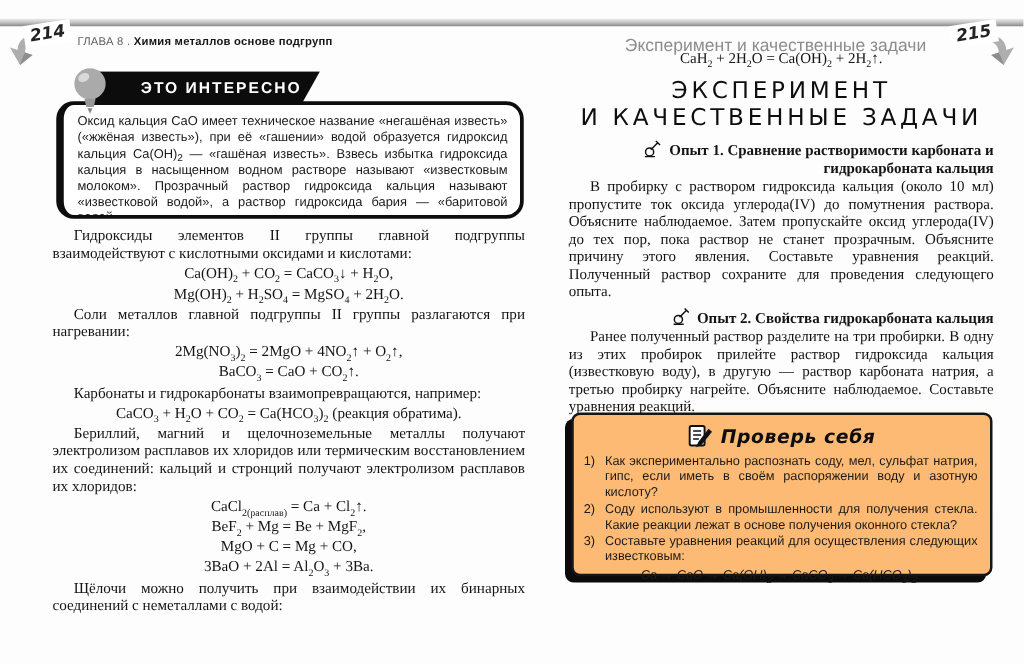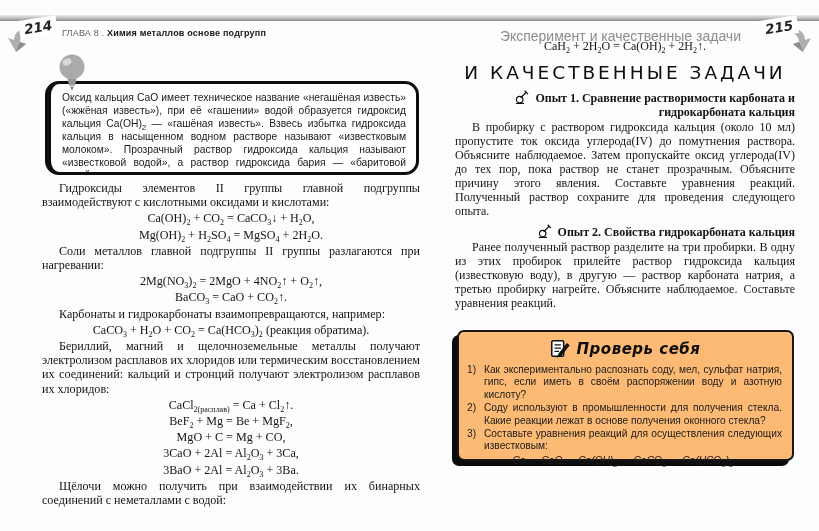"ЭТО ИНТЕРЕСНО" div.fact-banner { html: none -> <div> <span>ЭТО ИНТЕРЕСНО</span> </div> }
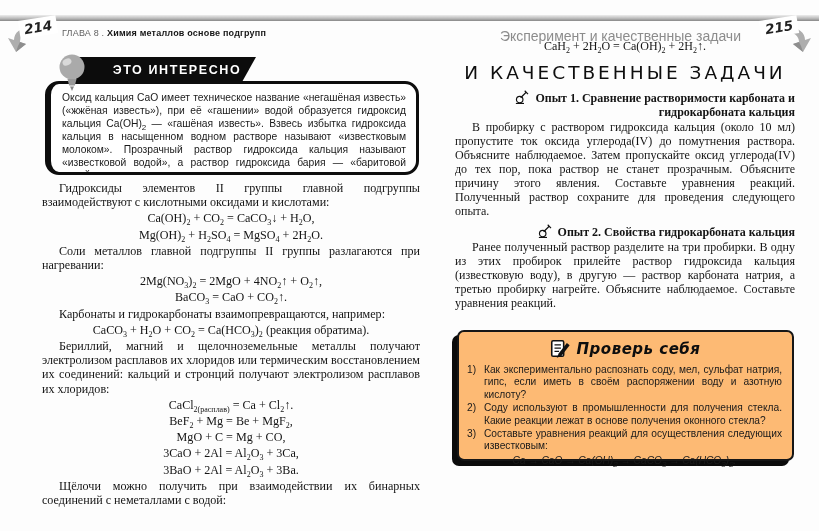"ЭКСПЕРИМЕНТ" div { html: none -> <div>ЭКСПЕРИМЕНТ</div> }
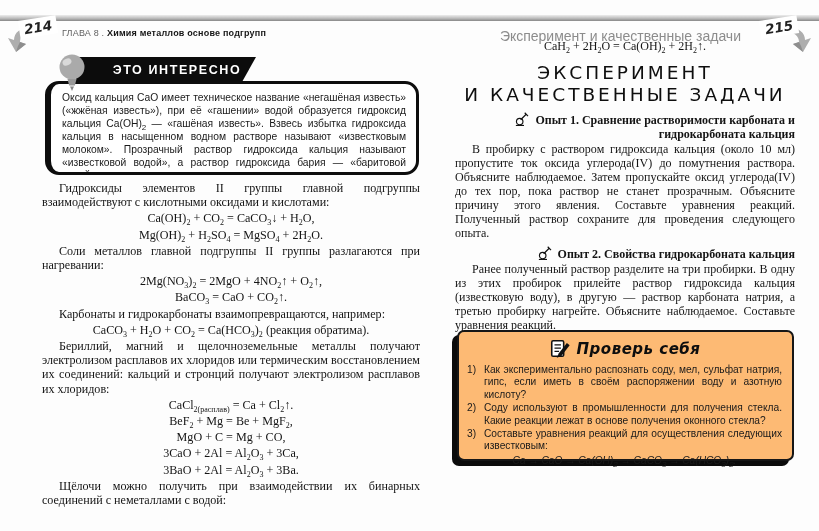"3CaO + 2Al = Al2O3" div.eq { html: <div>3CaO + 2Al = Al<sub>2</sub>O<sub>3</sub> + 3Ca,</div> -> none }
